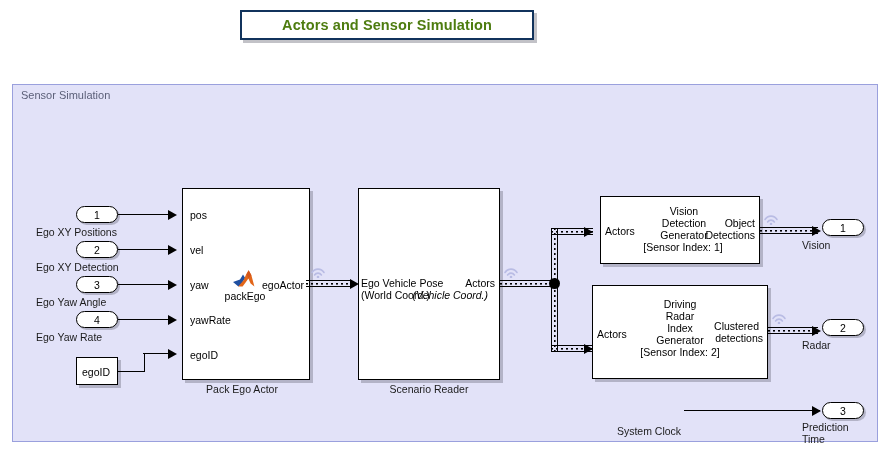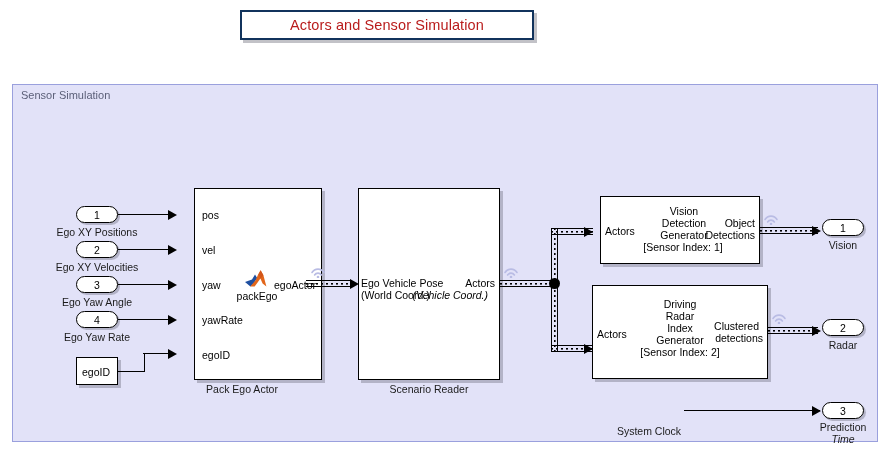"Actors and Sensor Simulation" #title-banner .txt { color: #b91c1c -> #4d7c0f; font-weight: normal -> bold }
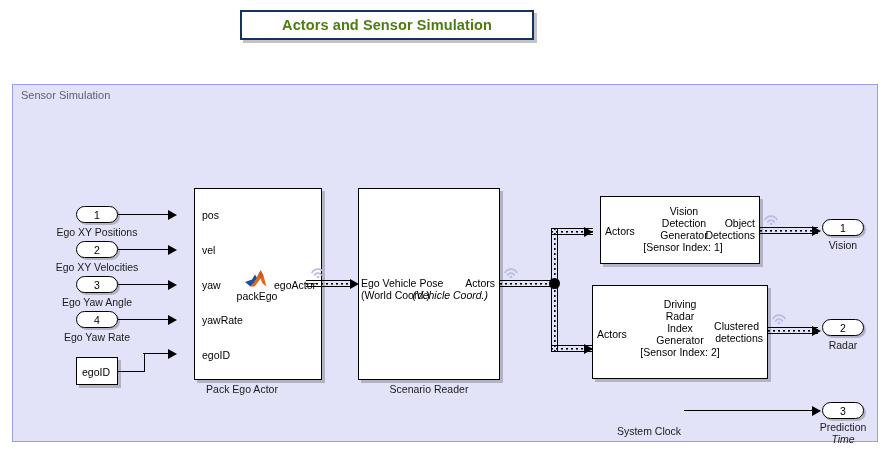"pos" div.blk { left: 194px -> 182px }
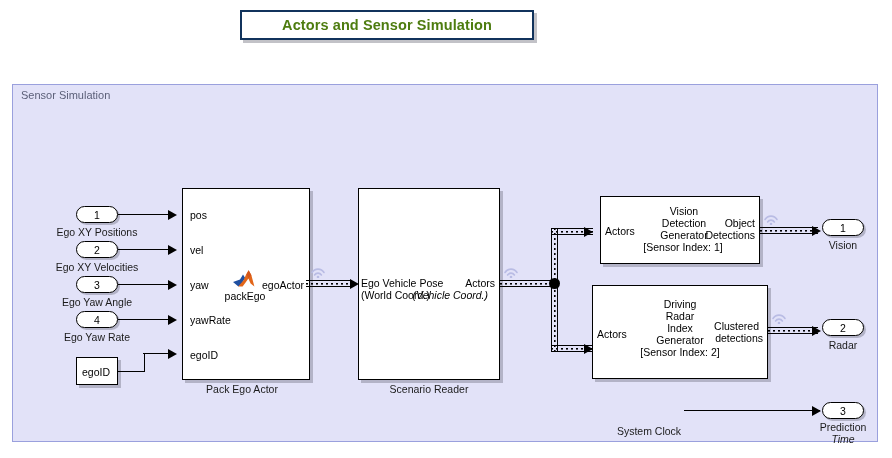"Ego XY Positions" .port-cap-lbl { text-align: center -> left }
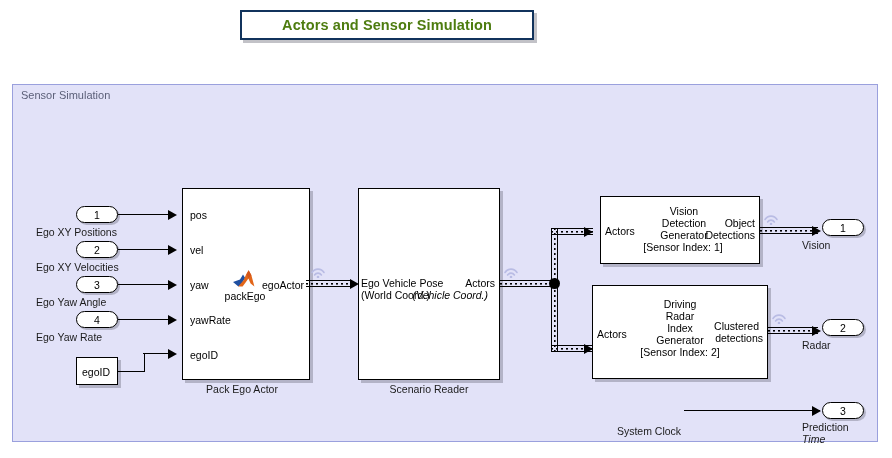"Ego XY Velocities" div.port-cap-lbl { text: Velocities -> Detection }
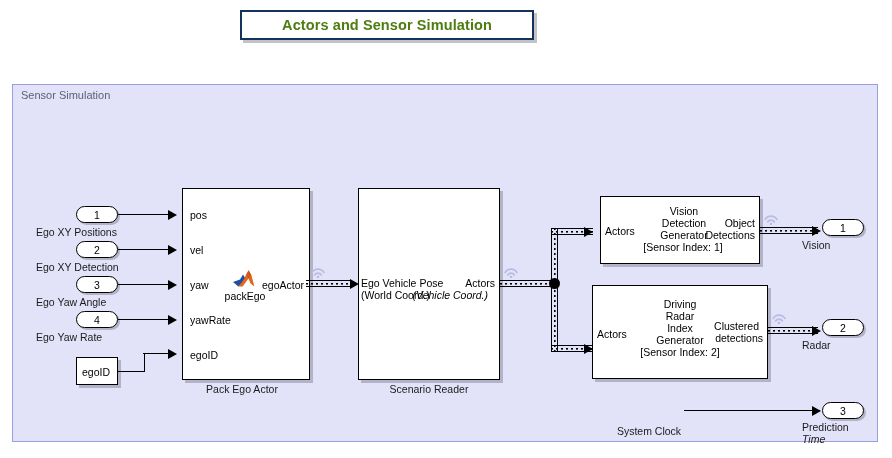"Time" div.port-cap-lbl { font-style: italic -> none }
